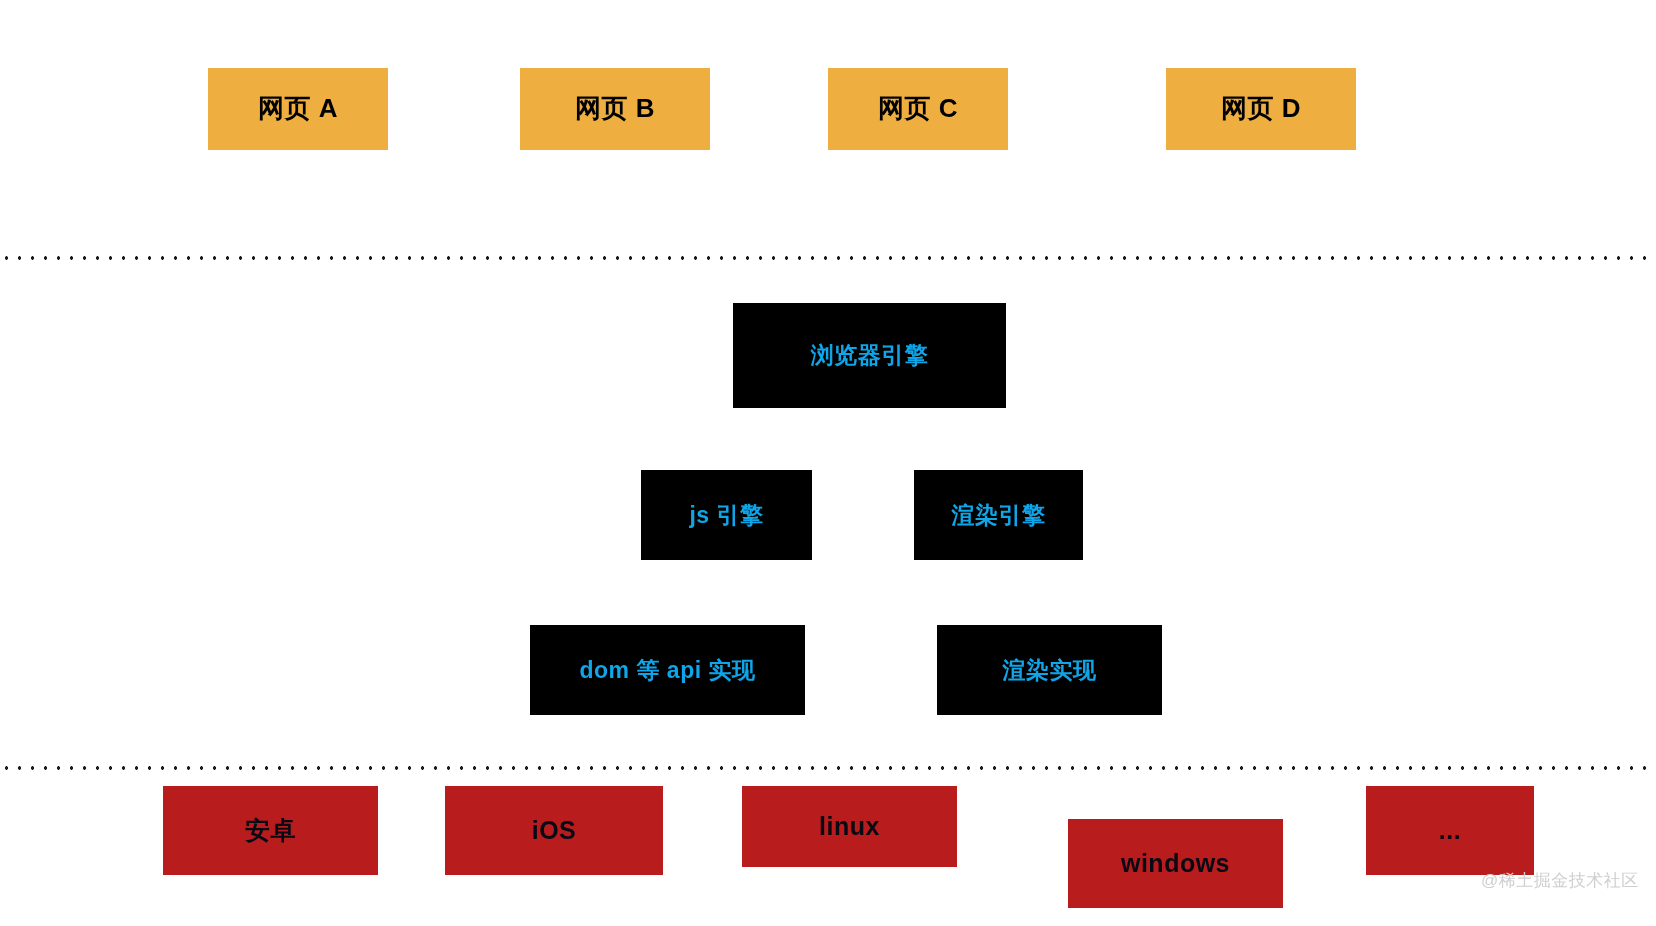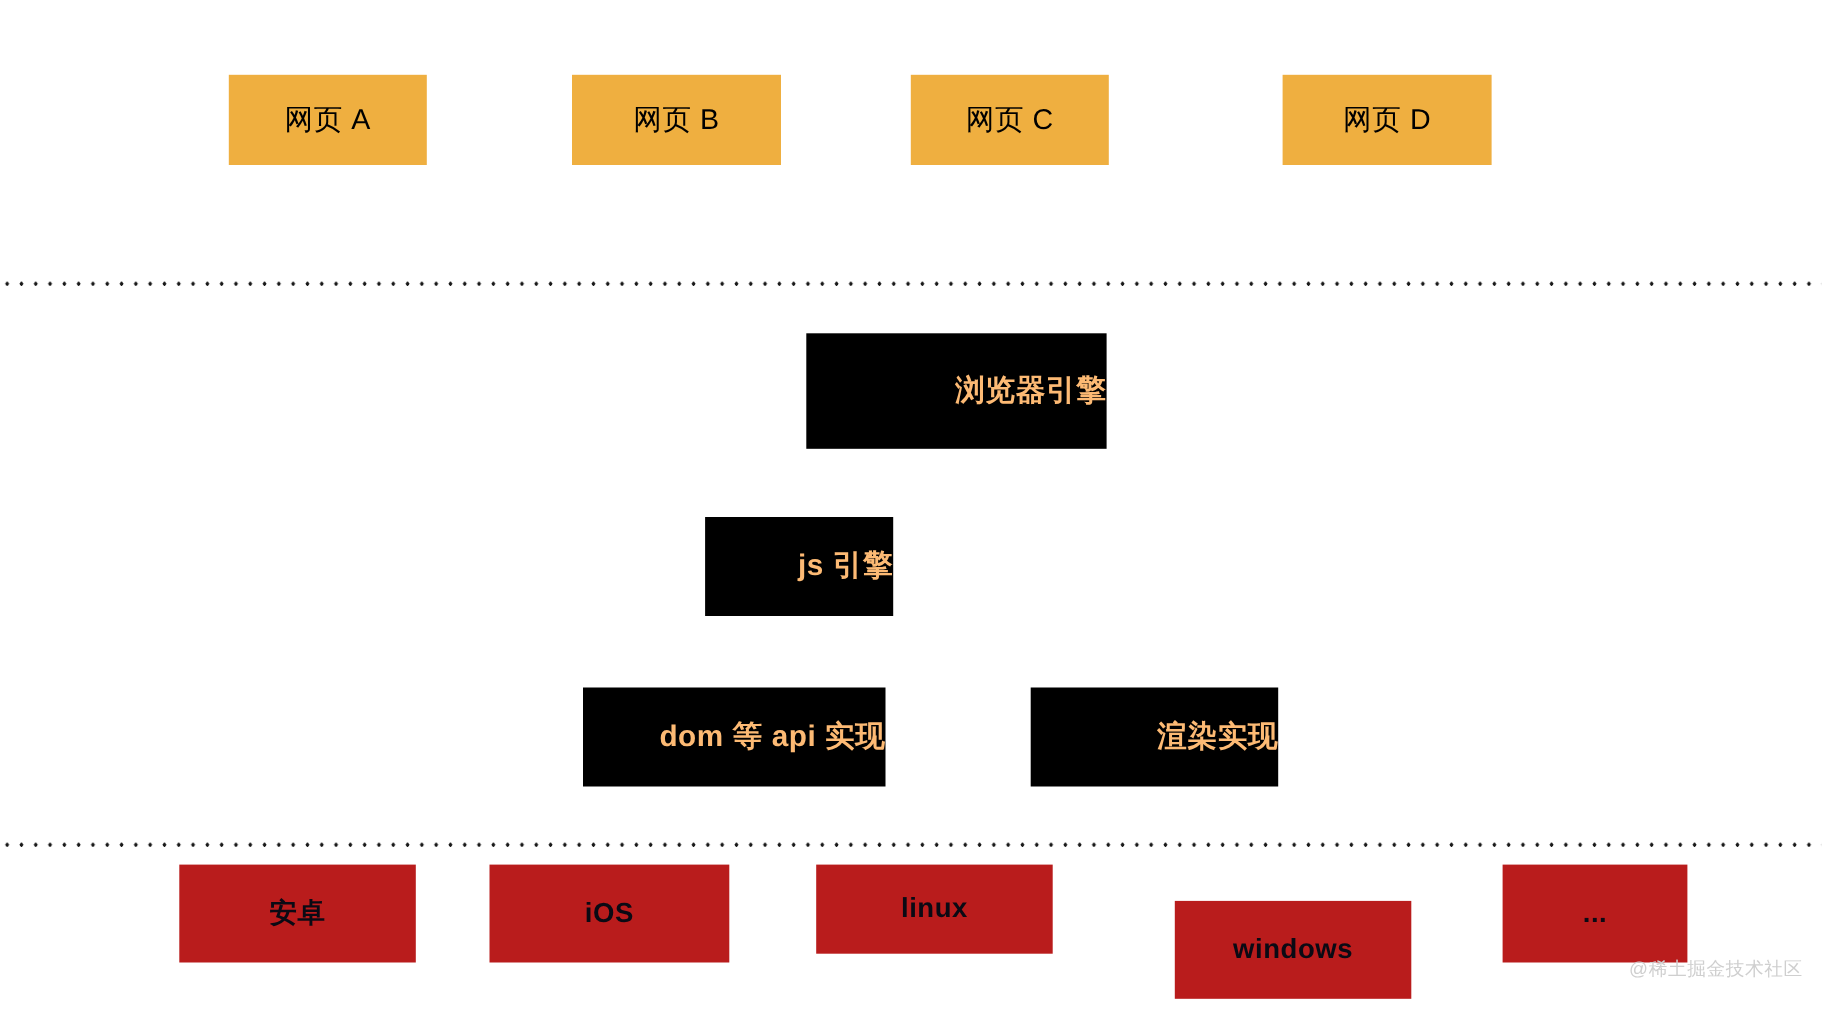"网页 A" .box-page { font-weight: normal -> bold }
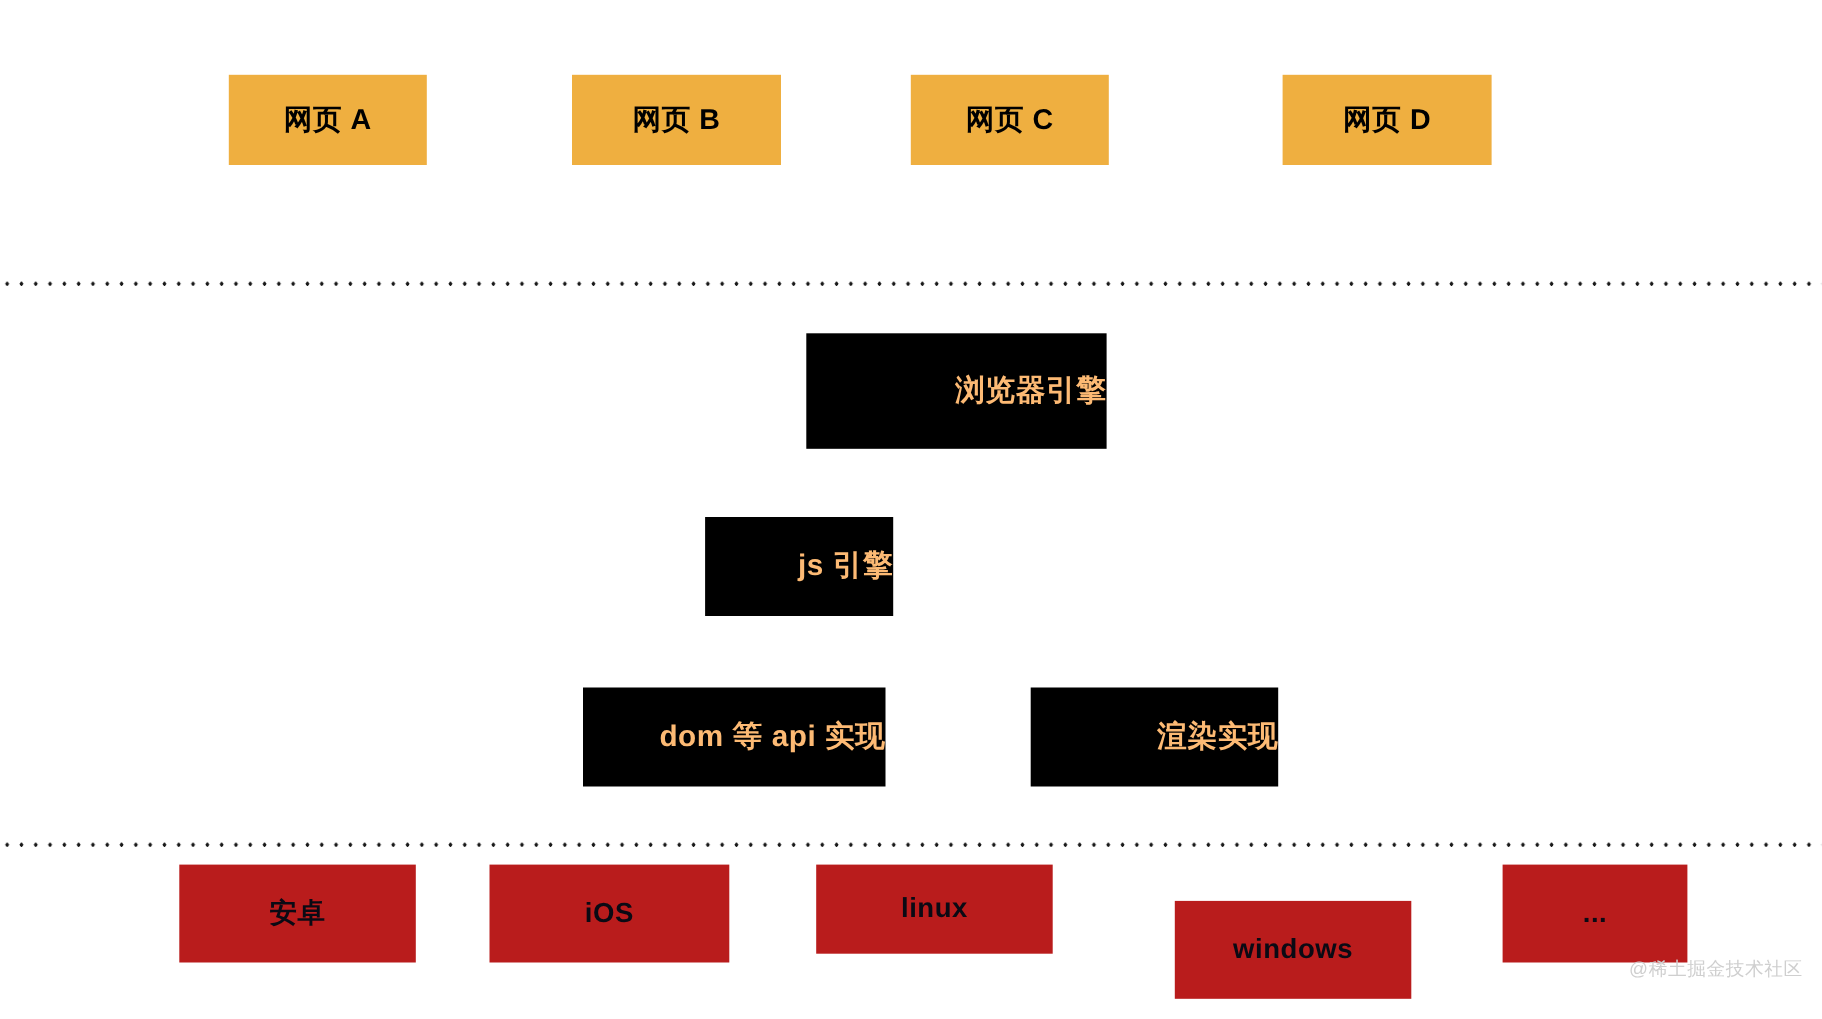"浏览器引擎" .box-engine { color: #fdba74 -> #0ea5e9; font-size: 27px -> 23px; justify-content: flex-end -> none }
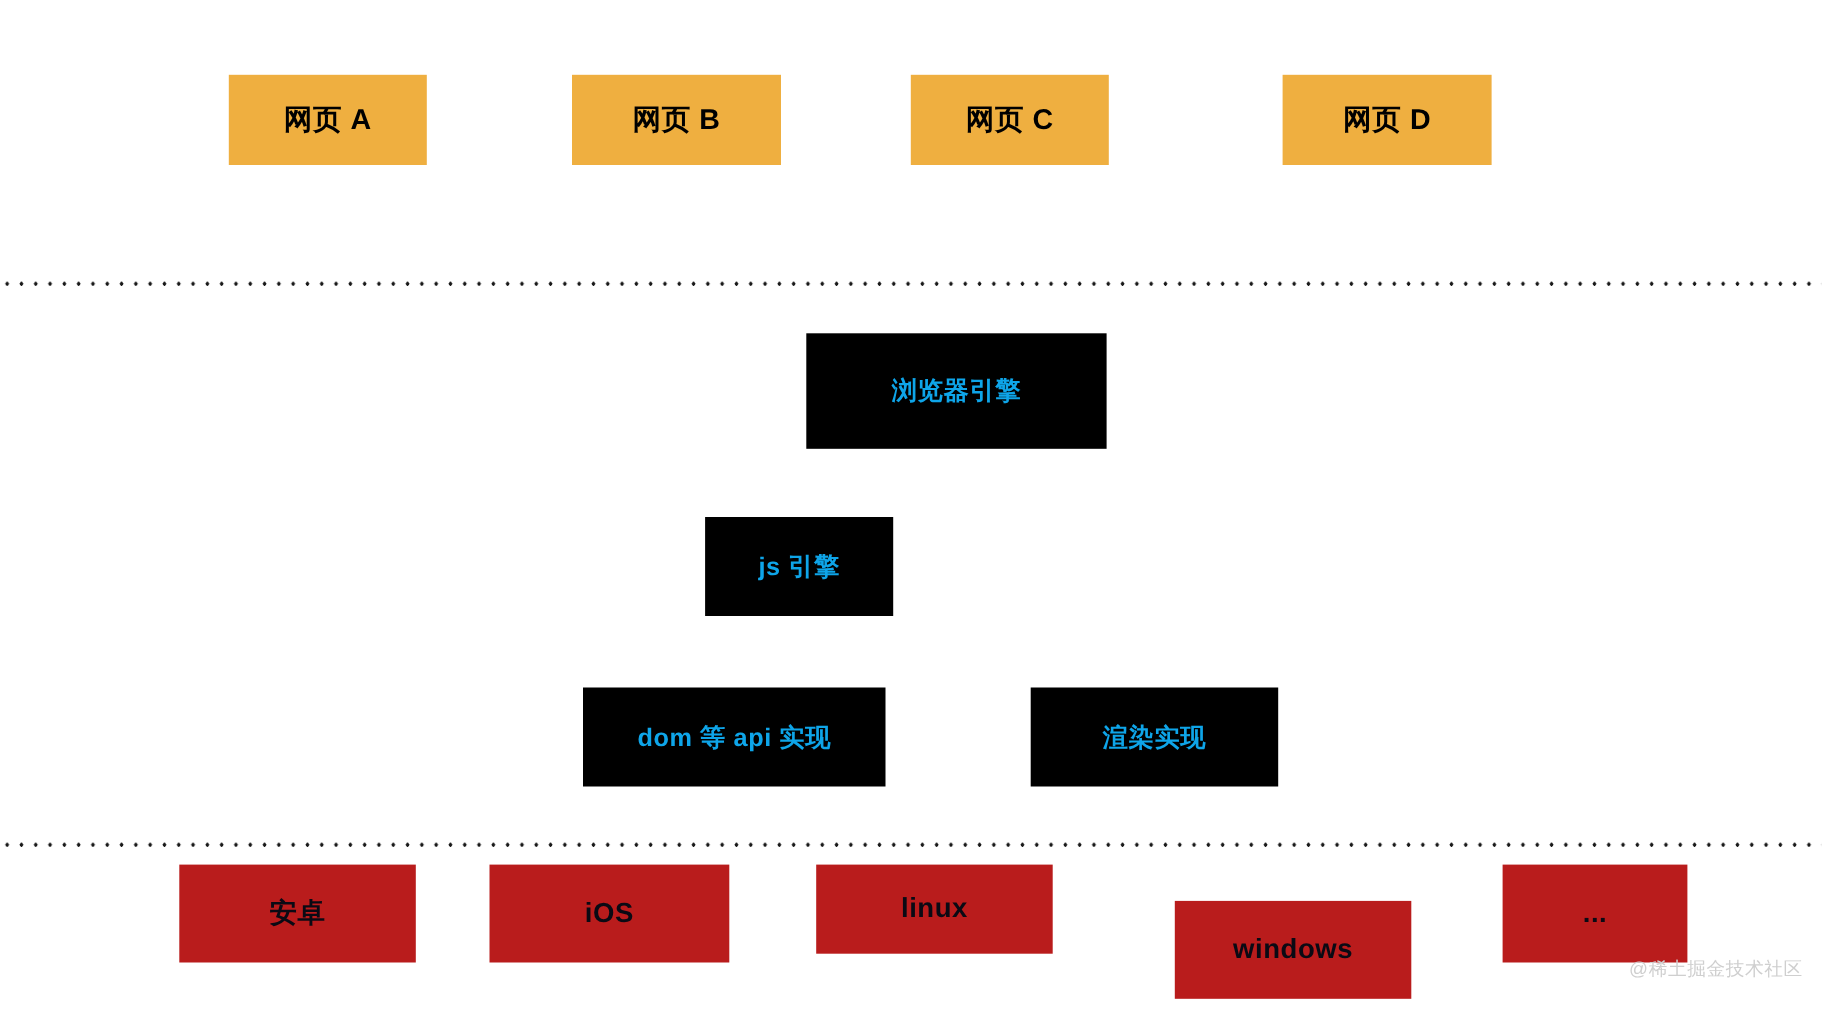"渲染引擎" div.box { html: none -> <div> <span>渲染引擎</span> </div> }
